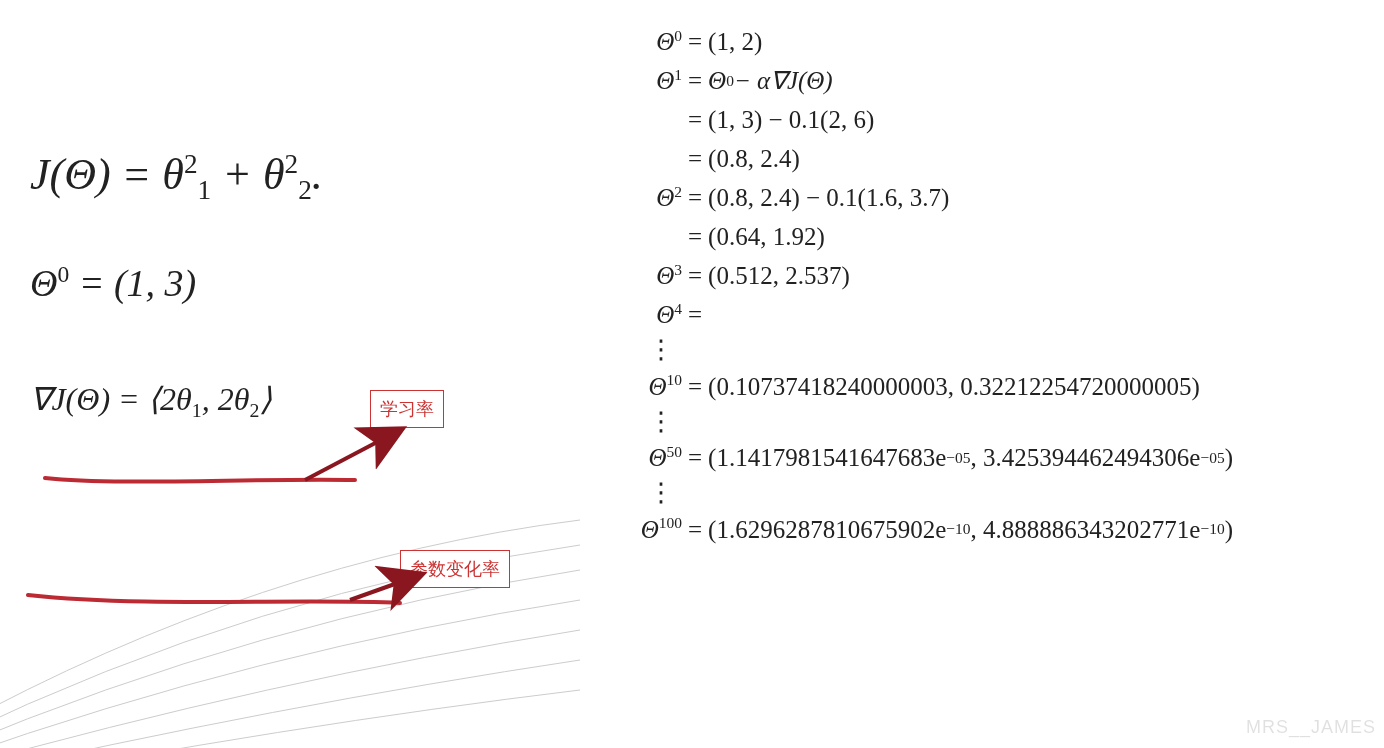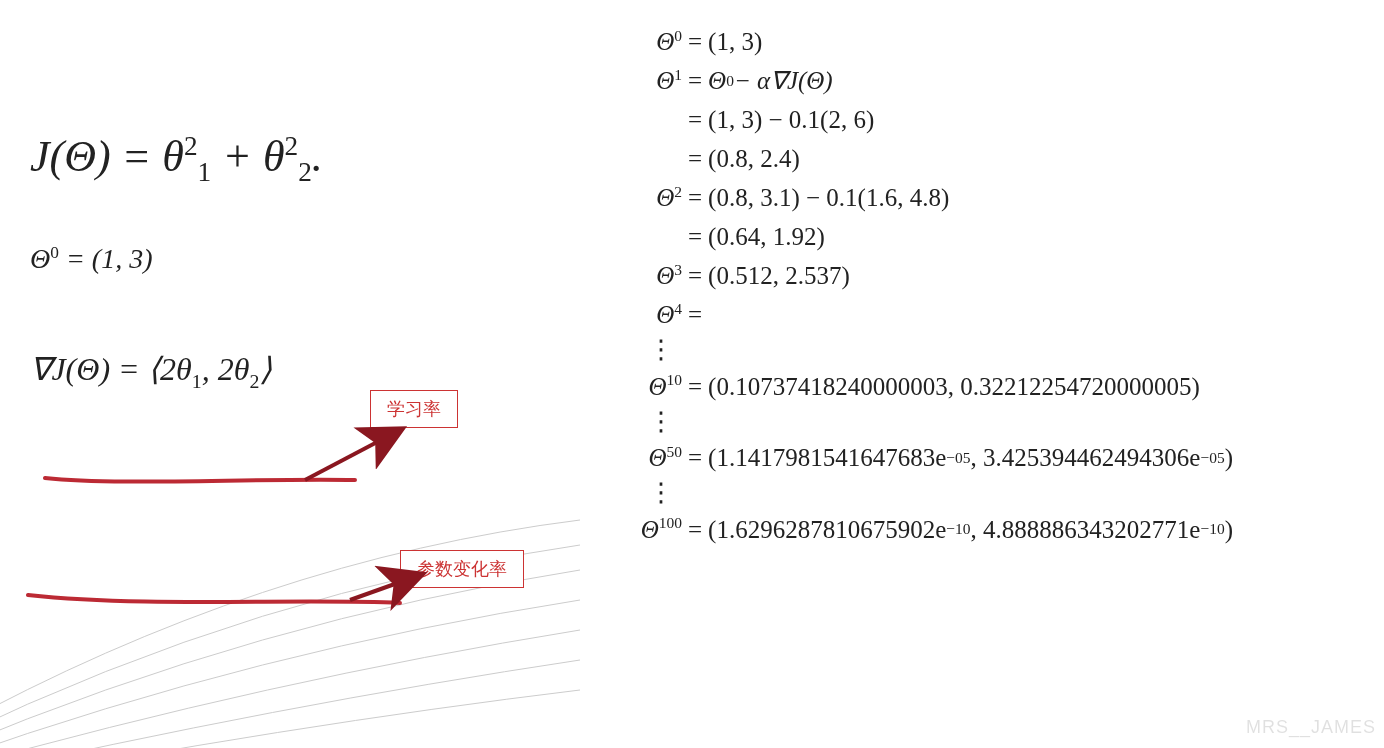"(1, 3)" span { text: 3 -> 2 }
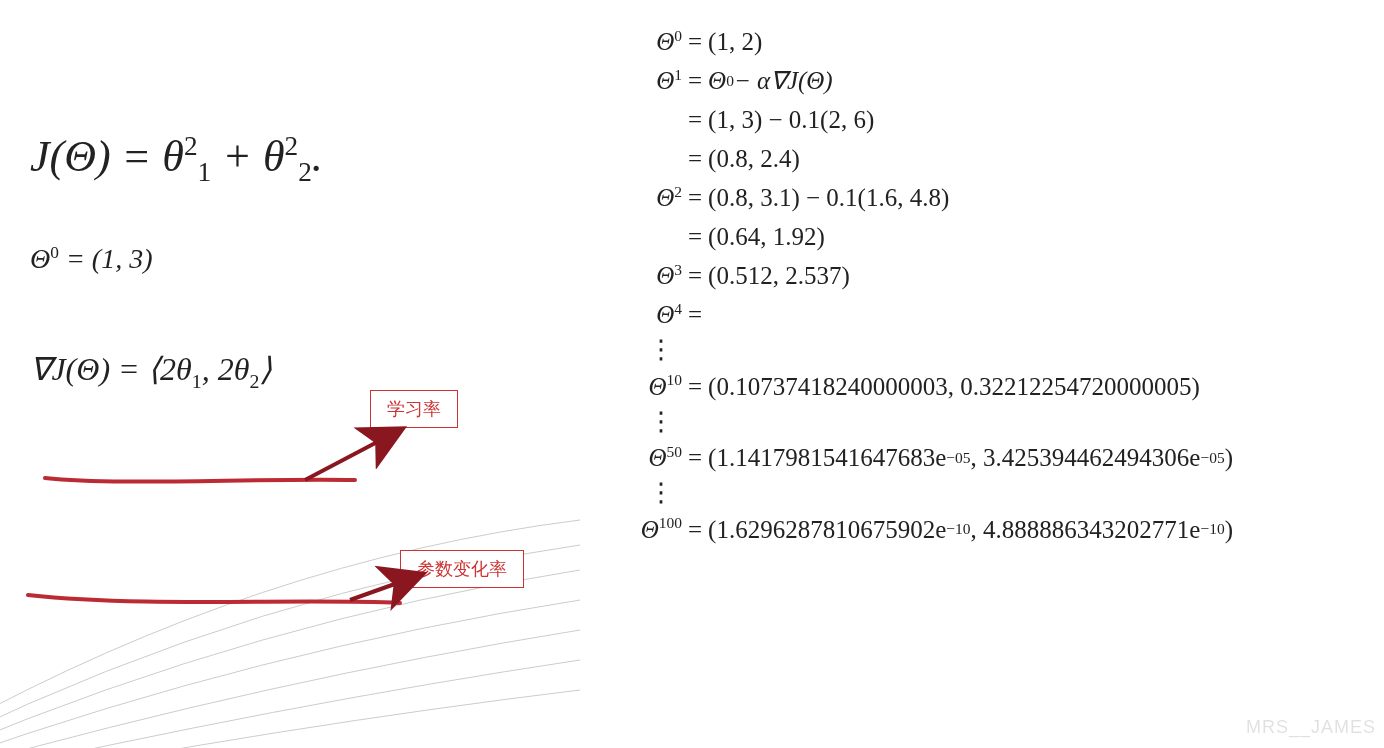"J(Θ) = θ21 + θ22." .eq { margin: 16px 0 -> 34px 0 }
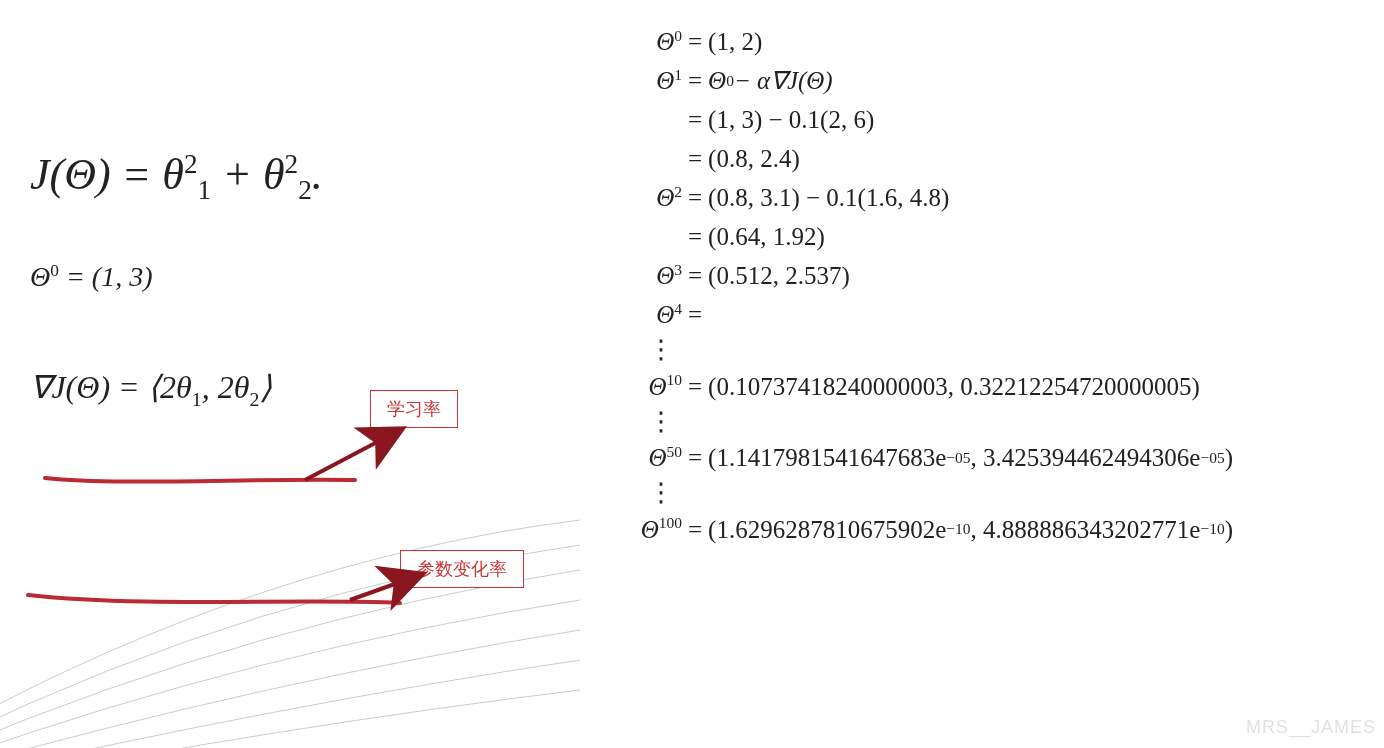"(0.8, 3.1) − 0.1(1.6, 4.8)" span { text: 3.1) − 0.1(1.6, 4.8 -> 2.4) − 0.1(1.6, 3.7 }
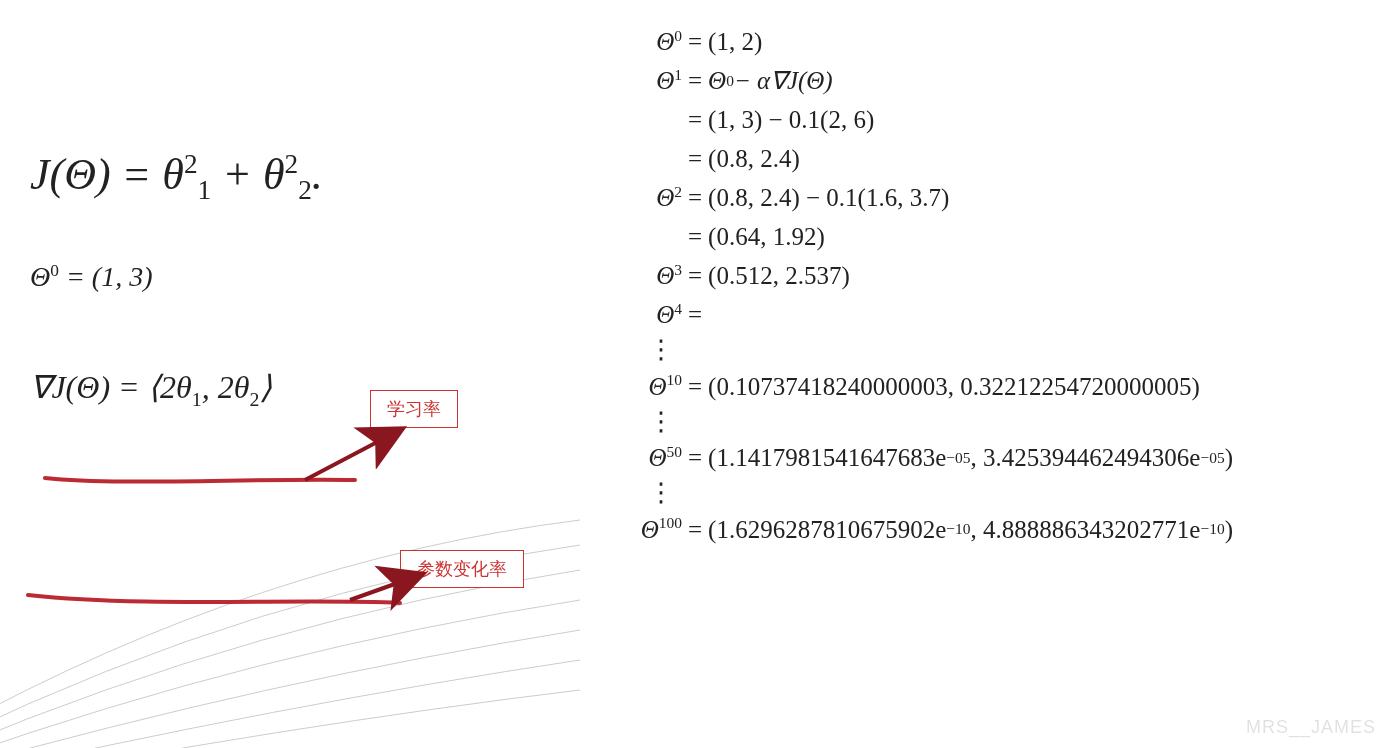"Θ0 = (1, 3)" .eq-mid { font-size: 28px -> 38px }
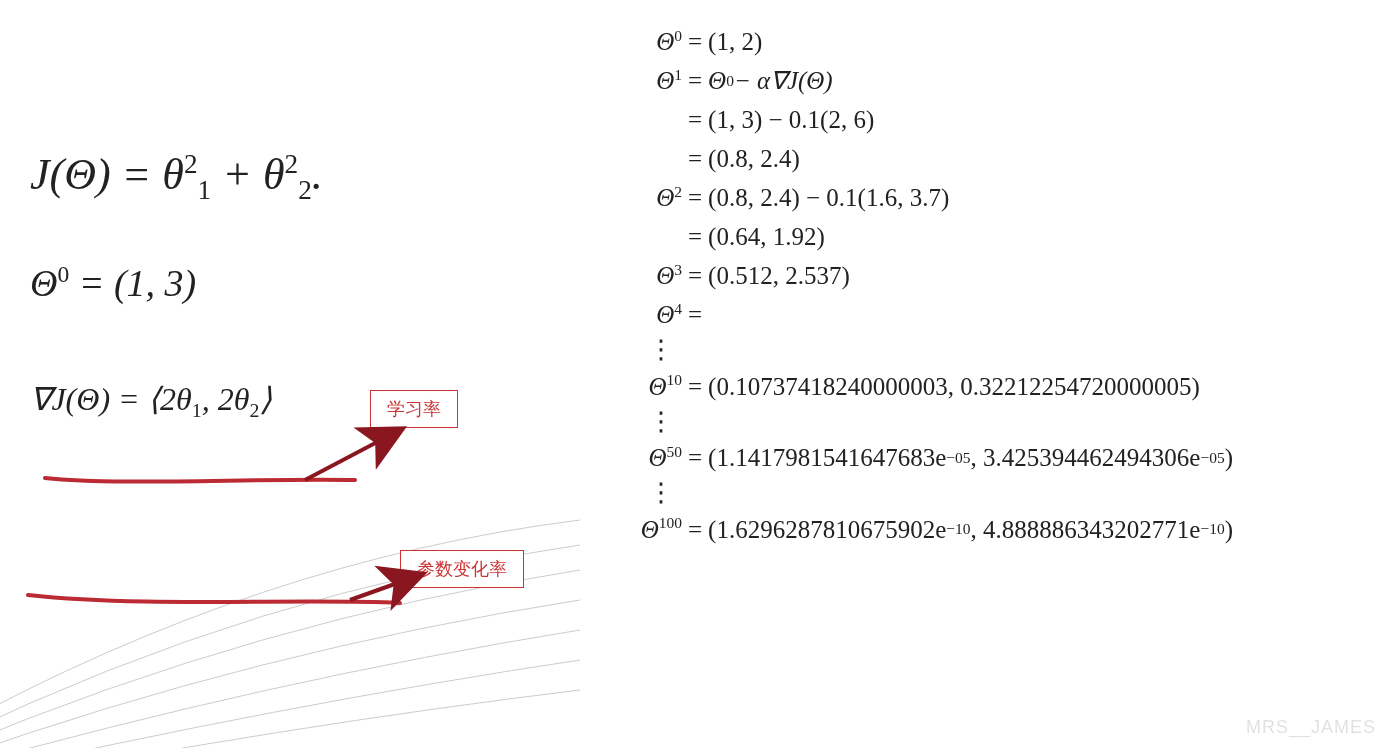"学习率" .annot-box { padding: 6px 16px -> 6px 9px }
